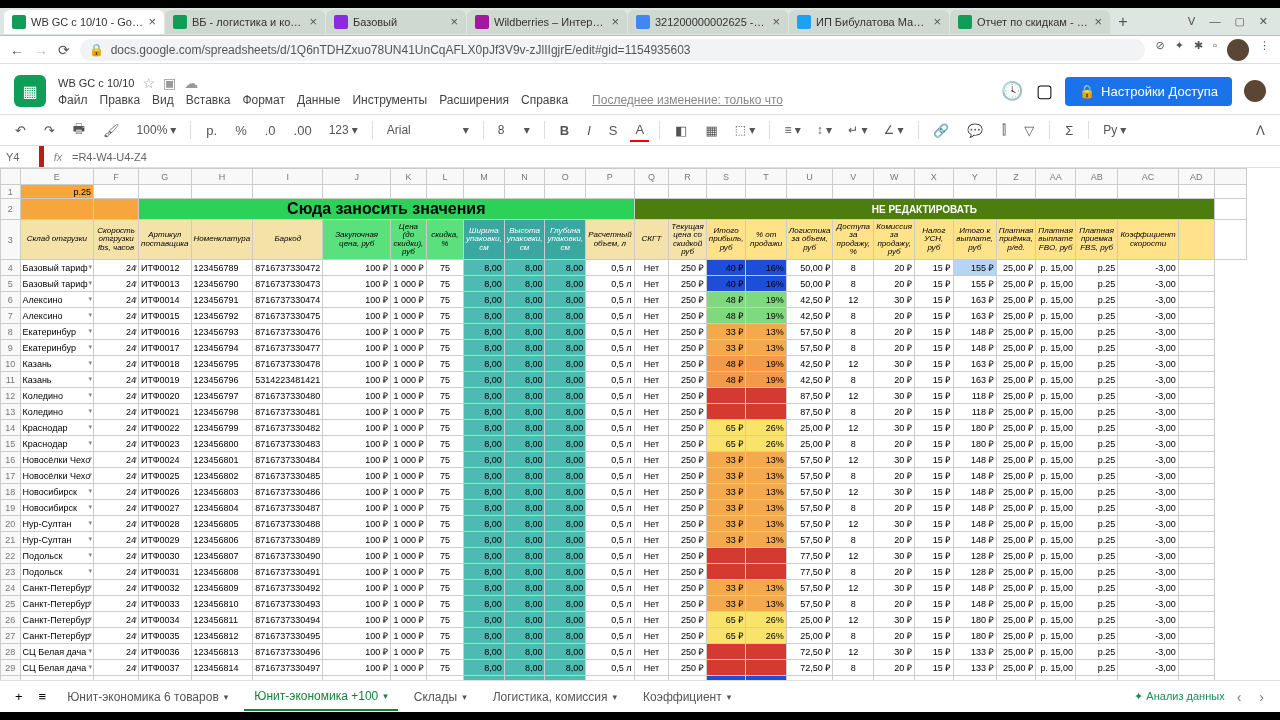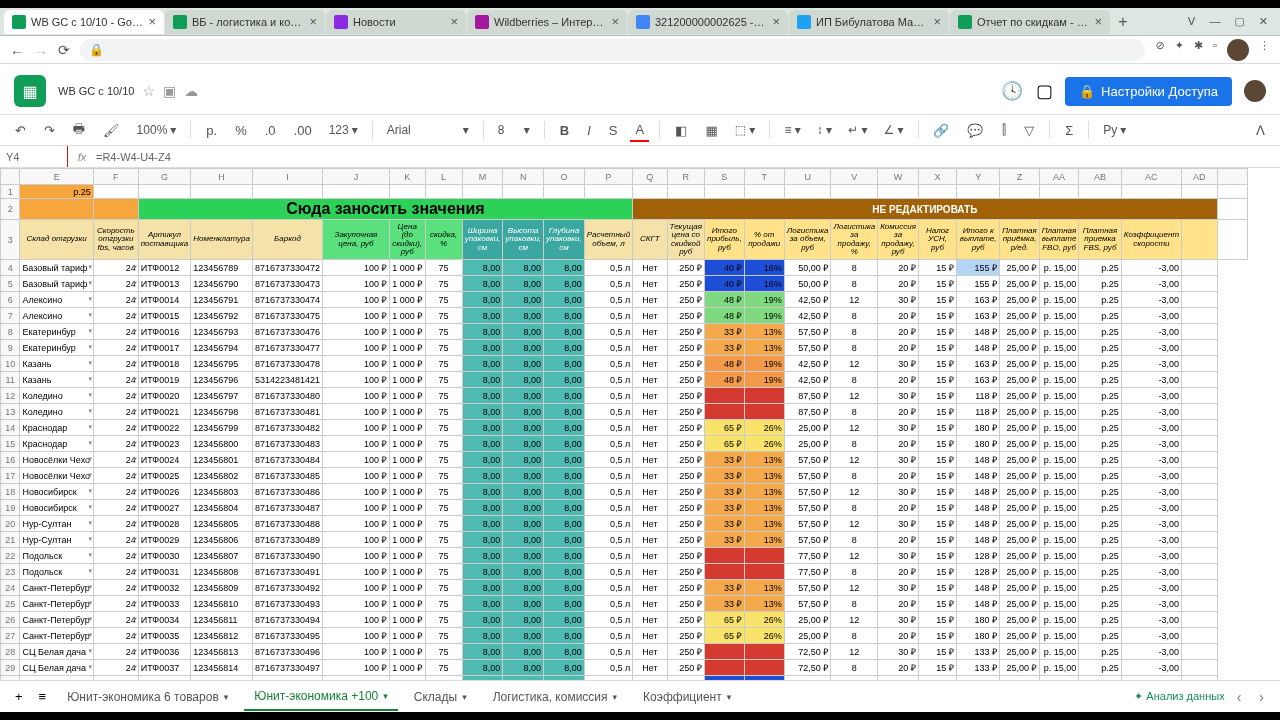"Новости" span.tabtxt { text: Новости -> Базовый }
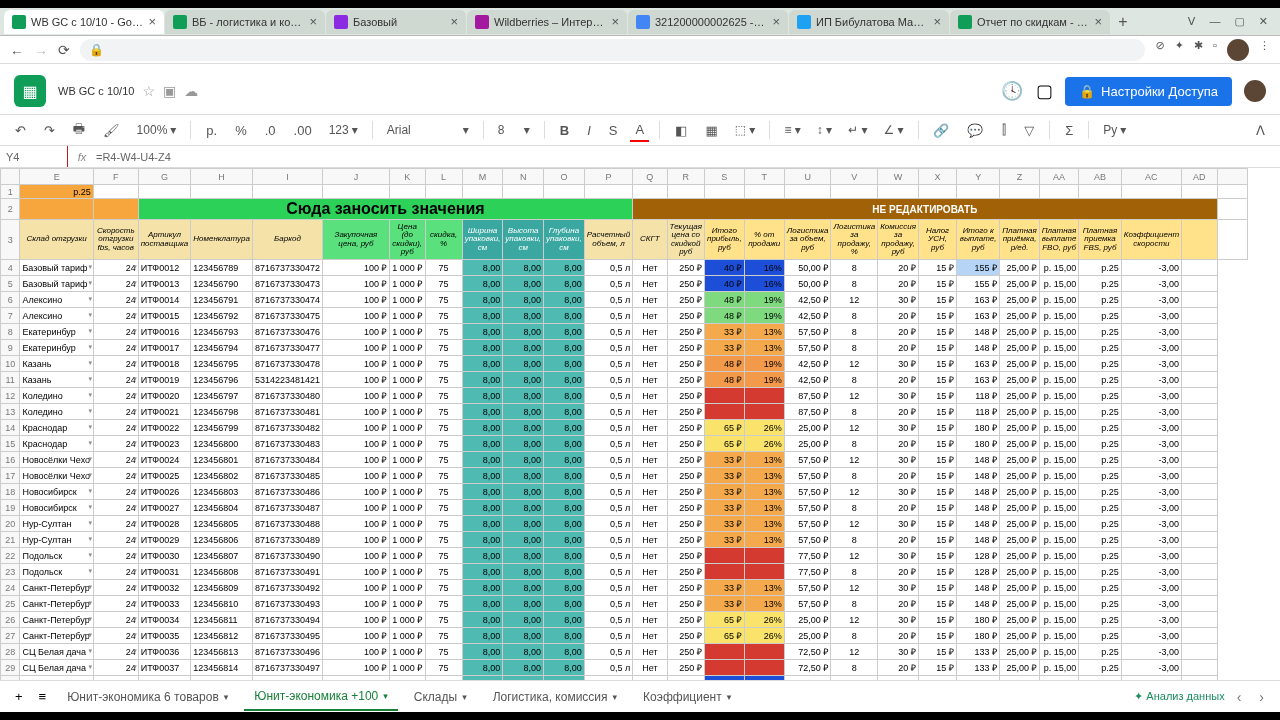"docs.google.com/spreadsheets/d/1Q6nTDHZx" span { html: none -> <span>docs.google.com/spreadsheets/d/1Q6nTDHZxuo78UN41UnCqAFLX0pJf3V9v-zJlIIgjrE/edit#gid=1154935603</span> }
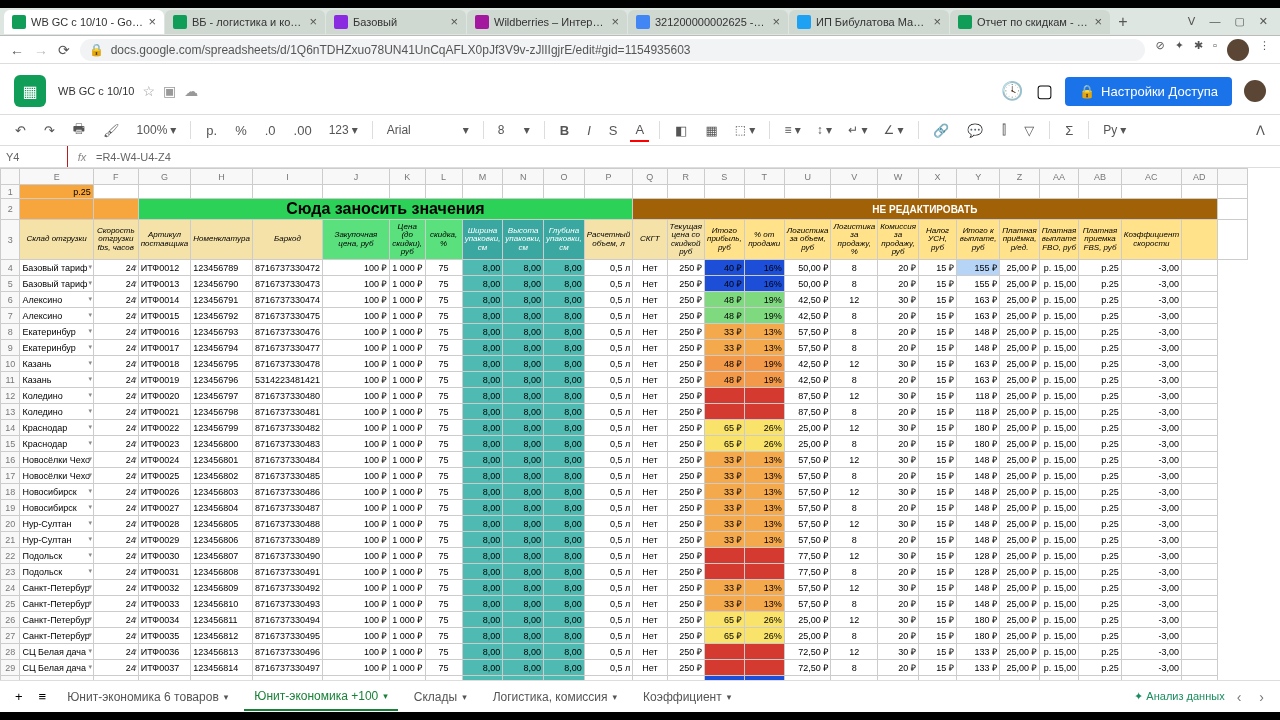"Файл" div.menurow { html: none -> <div> <span>Файл</span> <span>Правка</span> <span>Вид</span> <span>Вставка</span> <span>Формат</span> <span>Данные</span> <span>Инструменты</span> <span>Расширения</span> <span>Справка</span> <span>Последнее изменение: только что</span> </div> }
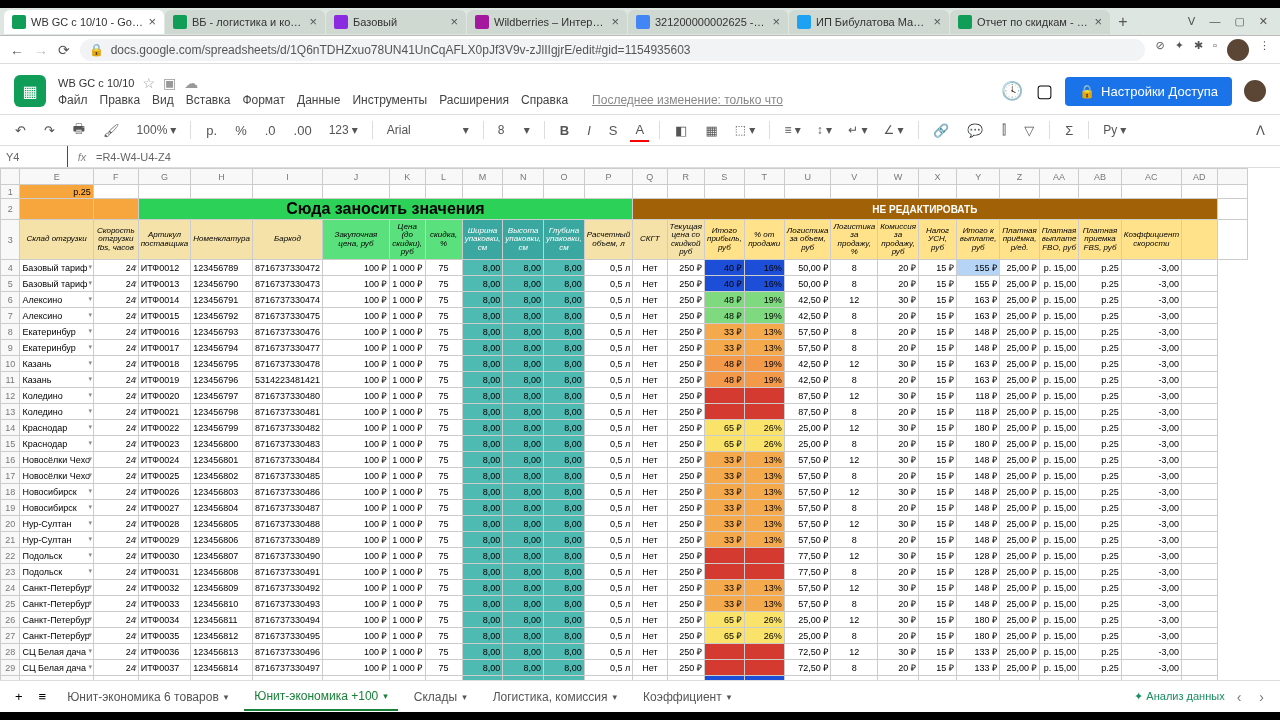"Y4" .namebox { border-right: 1px solid #b91c1c -> 5px solid #b91c1c; width: 68px -> 44px }
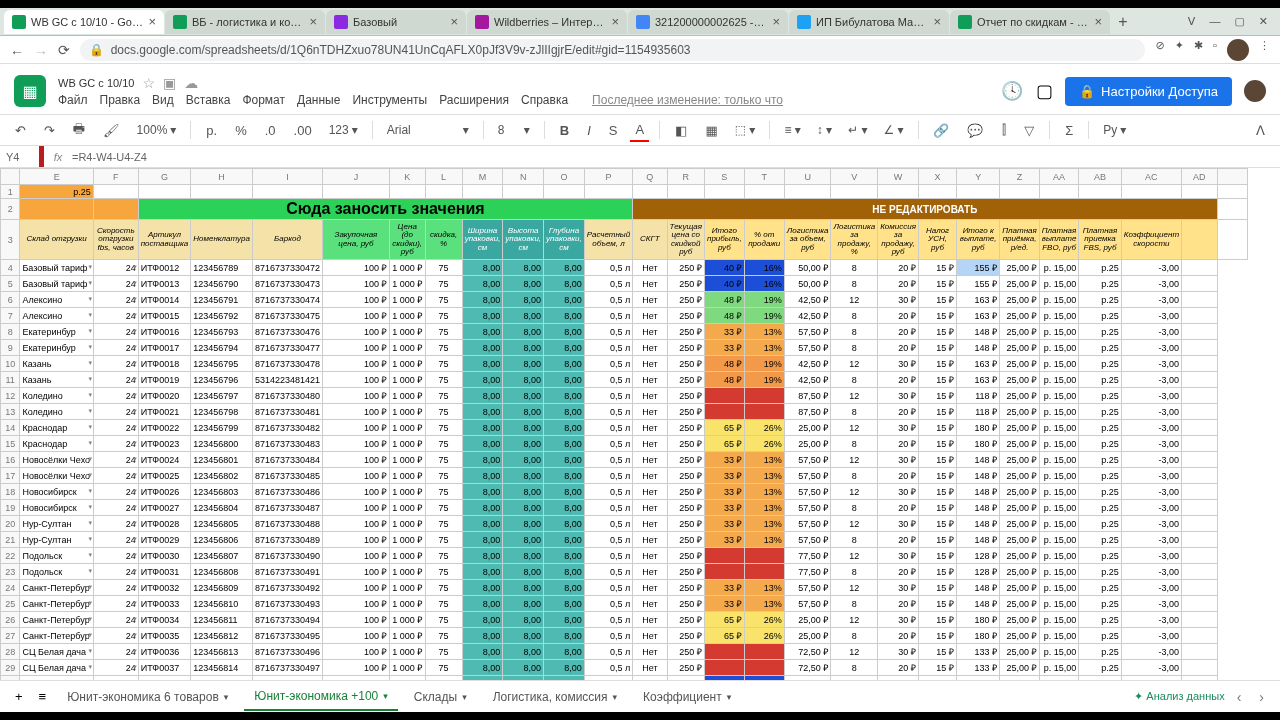"НЕ РЕДАКТИРОВАТЬ" .merge-red { background: #a16207 -> #4d7c0f }
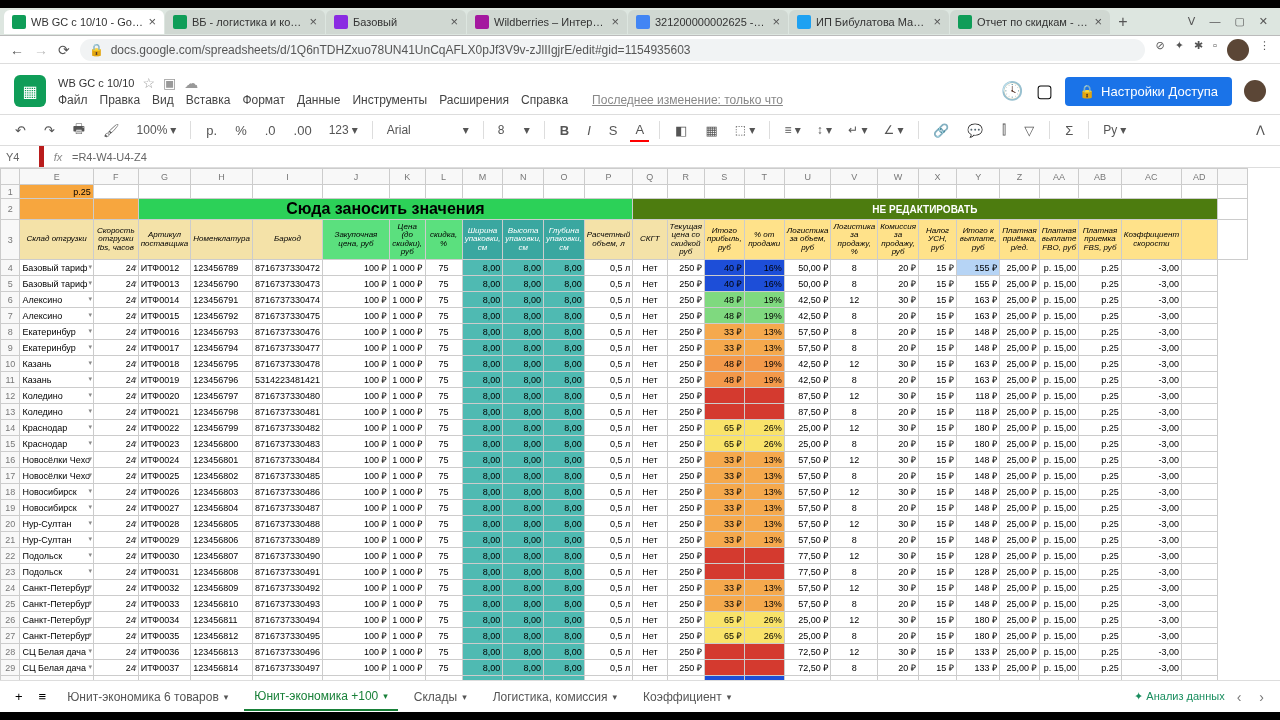"Логистика за продажу, %" td.hdr-y { text: Логистика -> Доступа }
